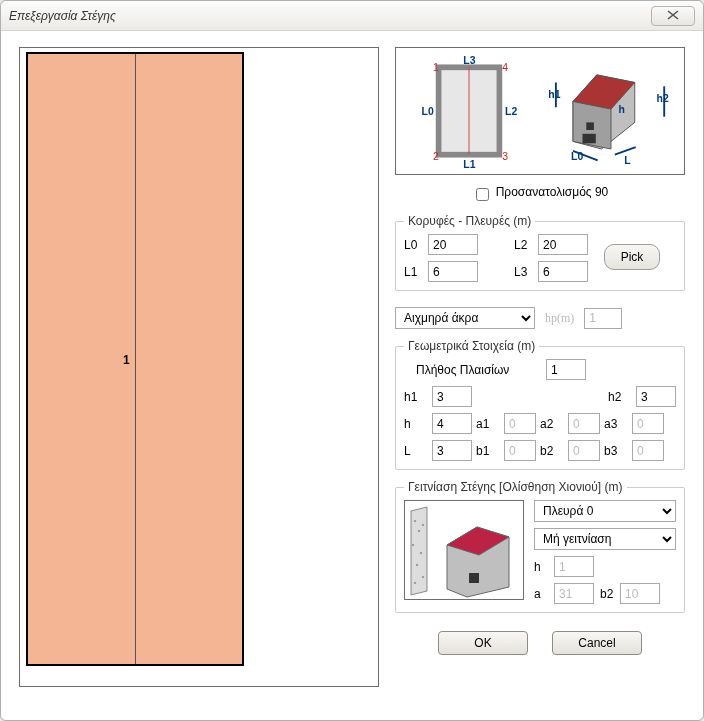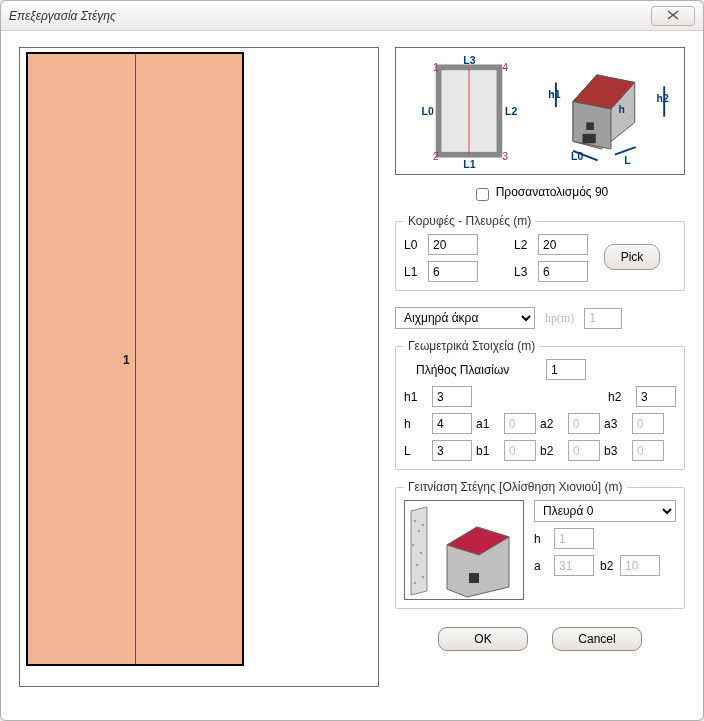"Μή γειτνίαση" select { html: none -> <select> <option>Μή γειτνίαση</option> </select> }
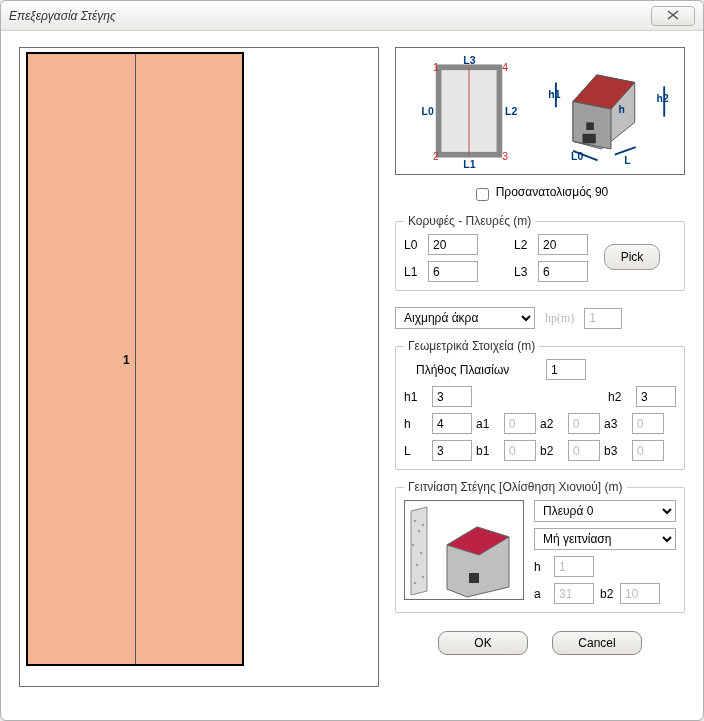"OK" .dlg-btn { border-radius: 9px -> 4px }
